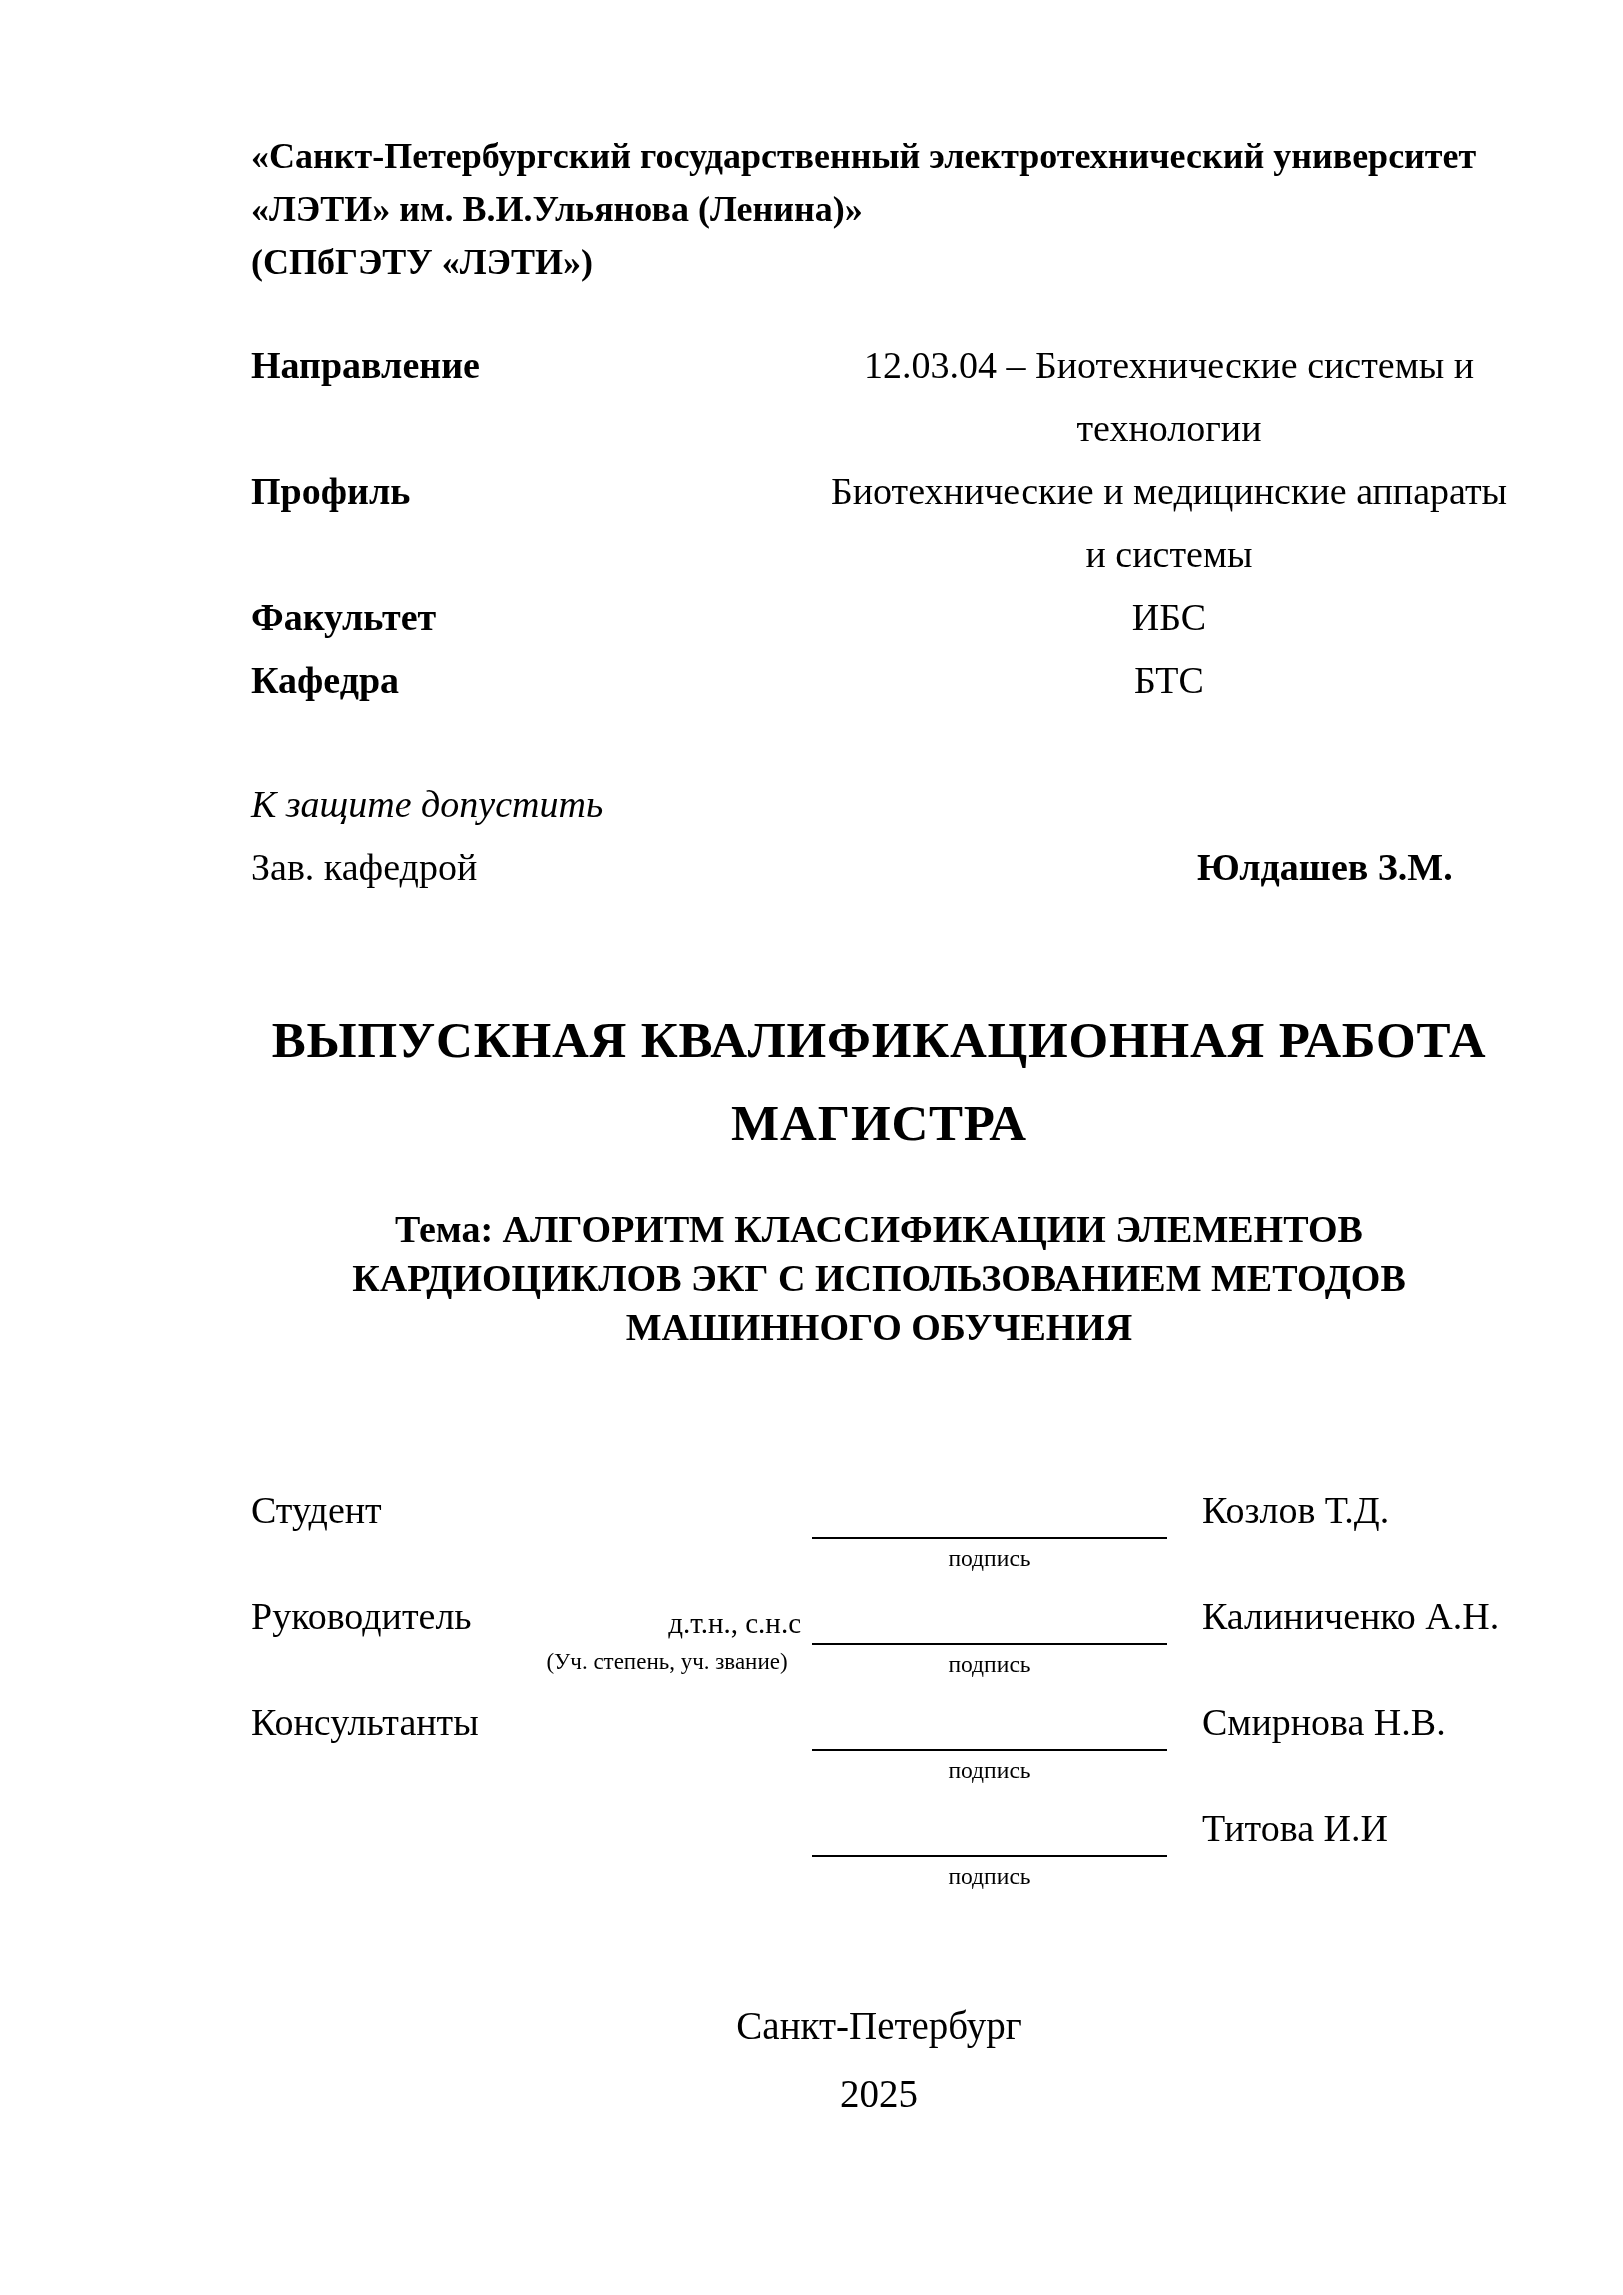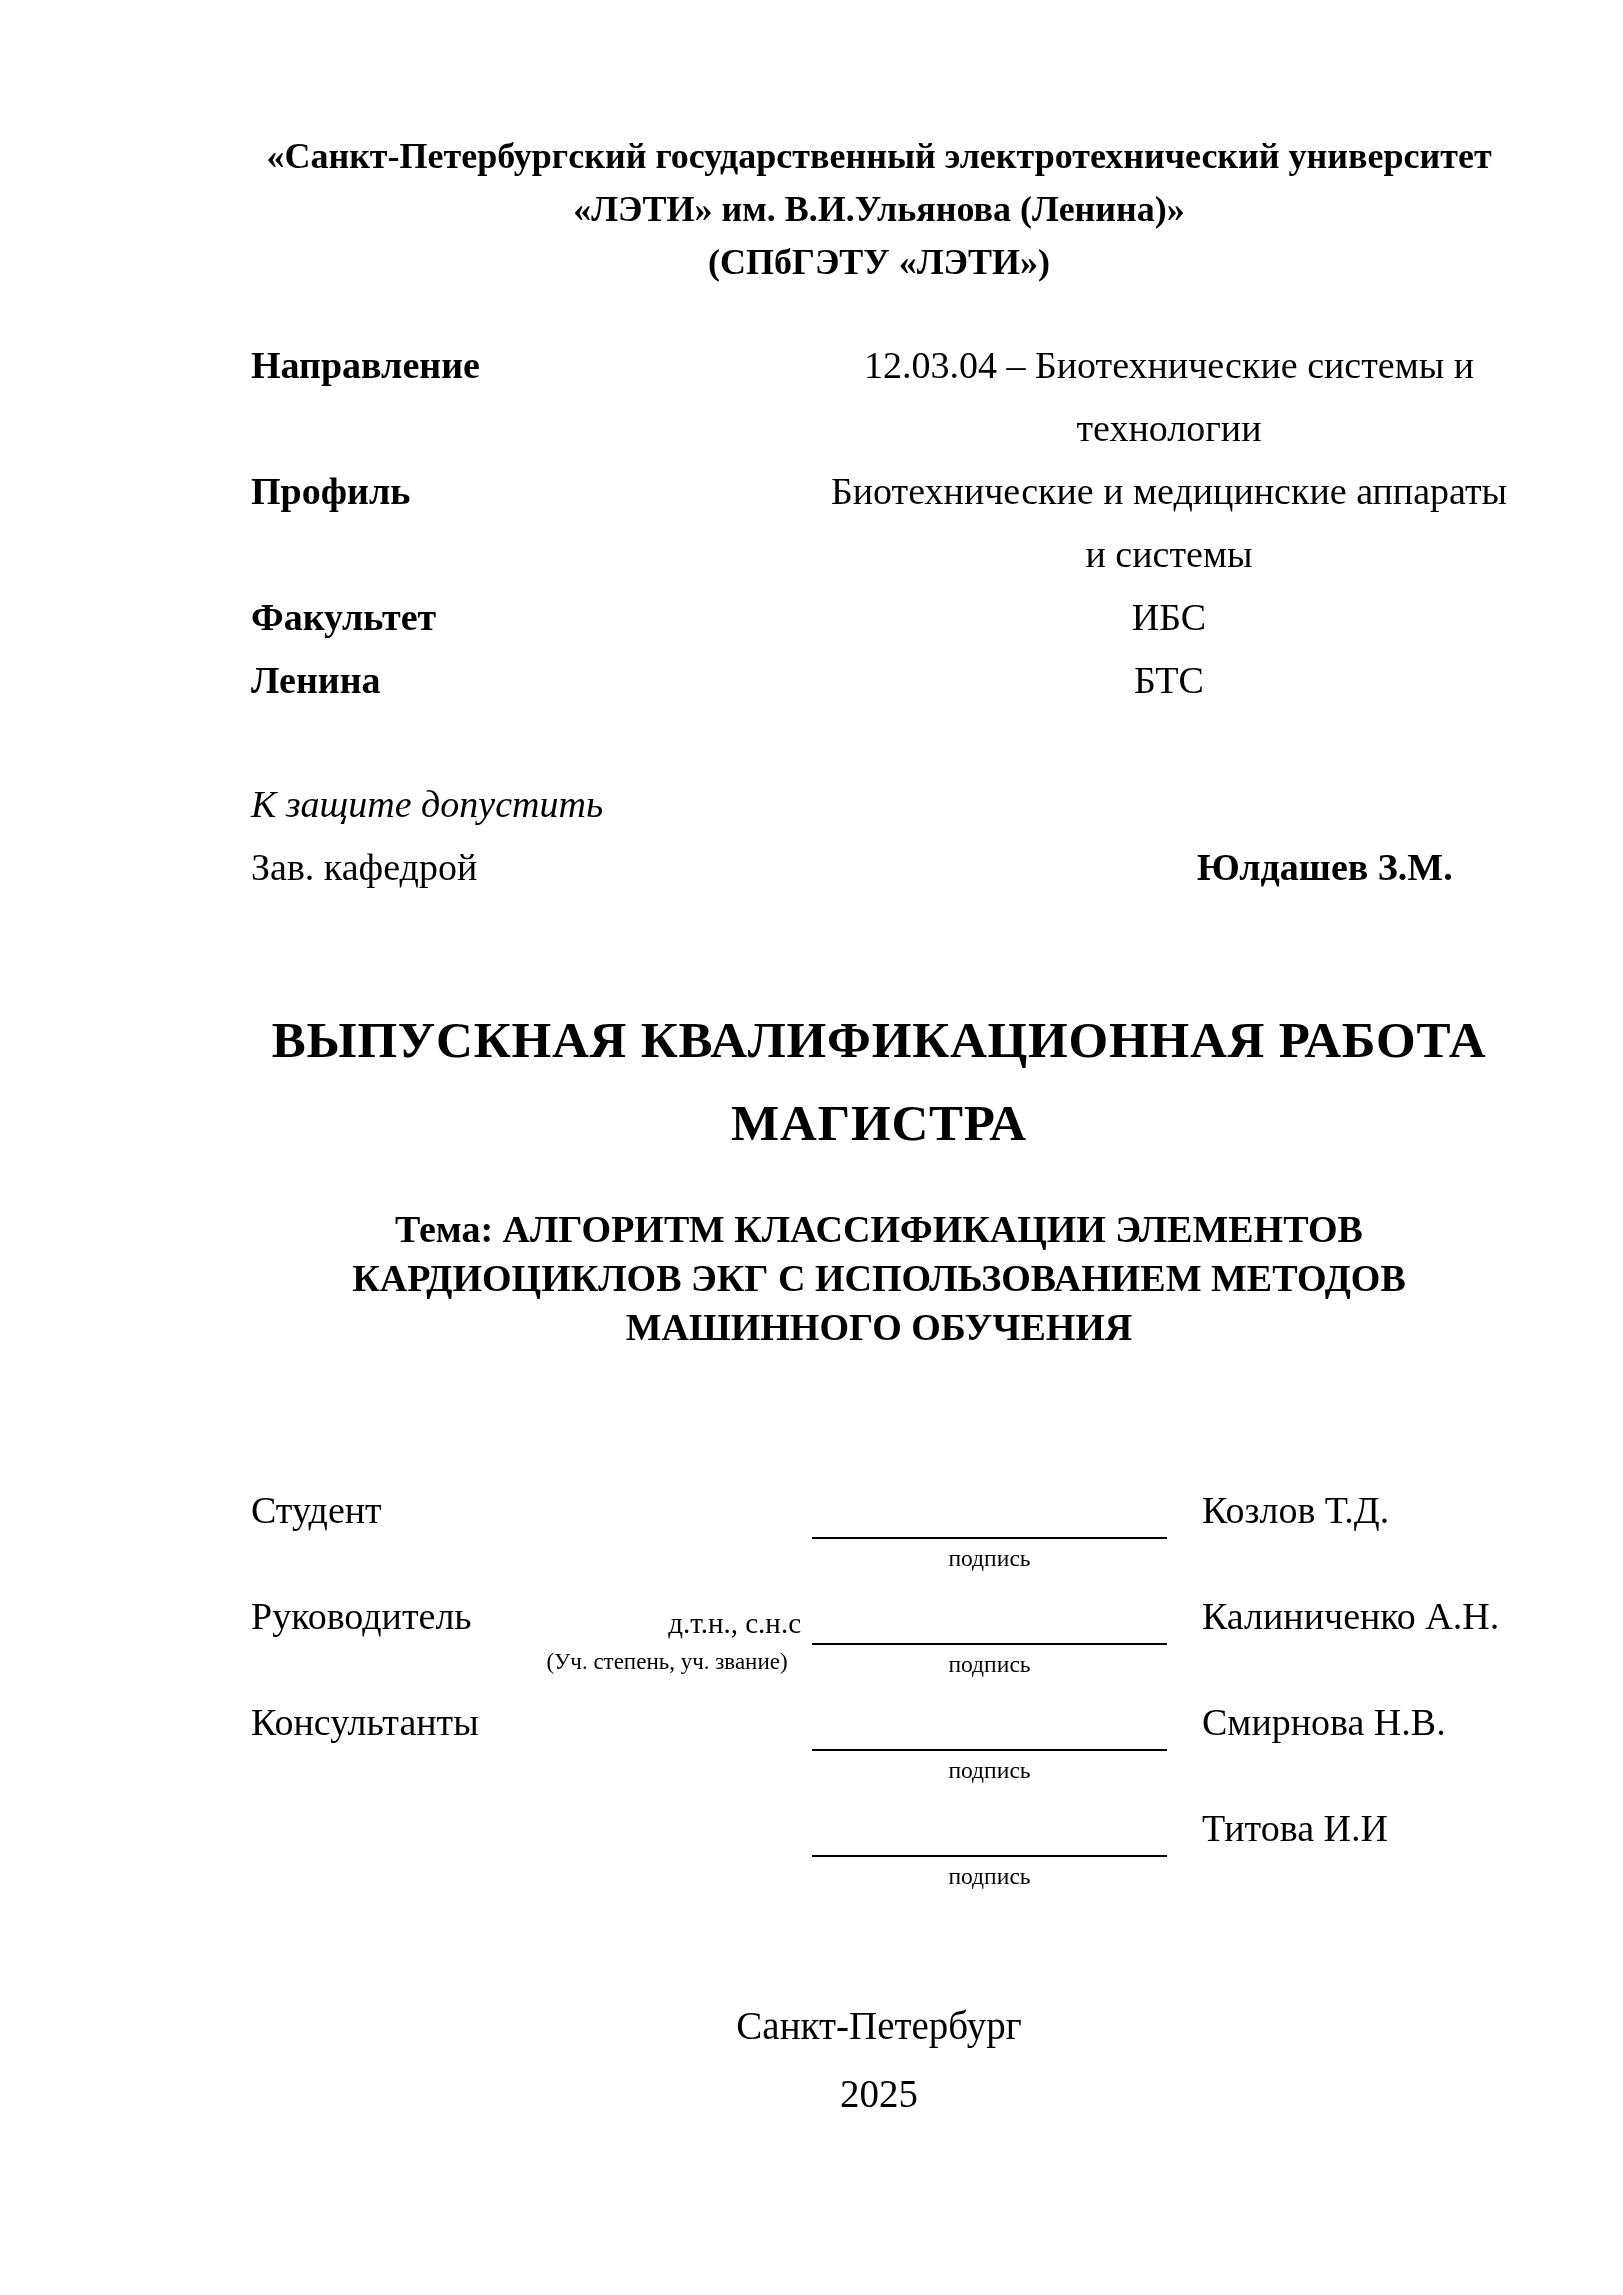"«Санкт-Петербургский государственный" .header { text-align: center -> left }
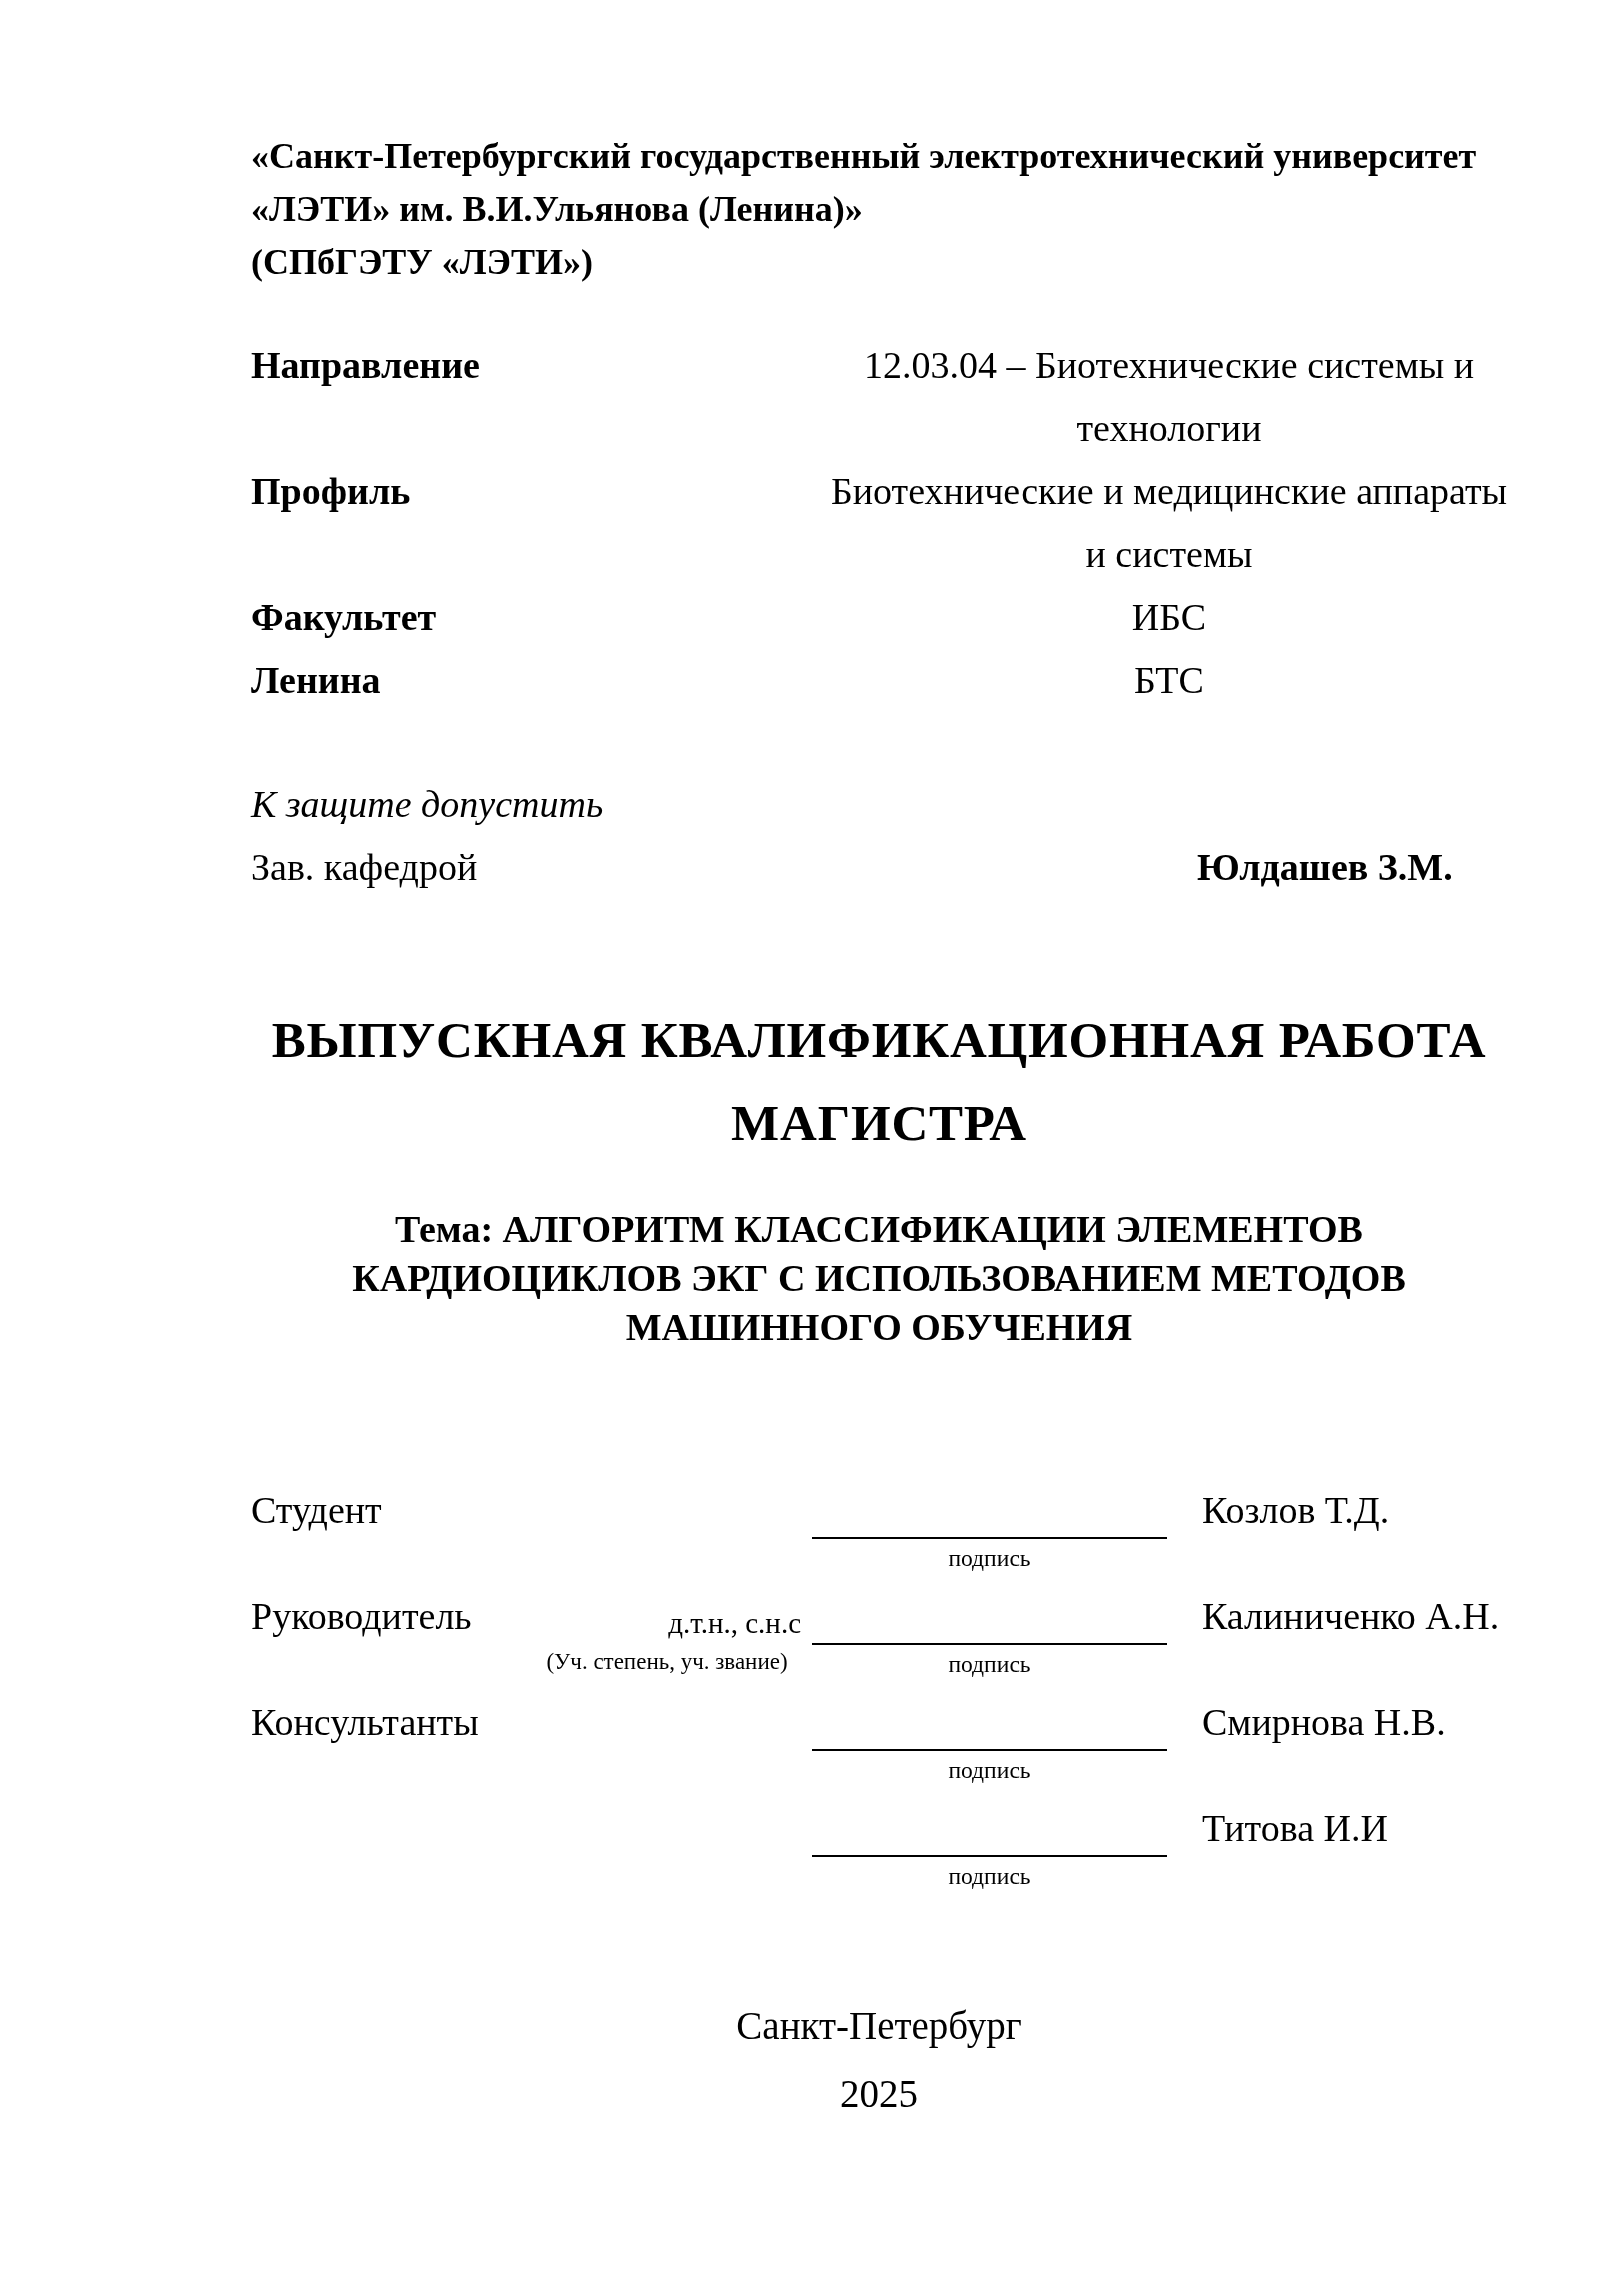"Ленина" div.flabel { text: Ленина -> Кафедра }
